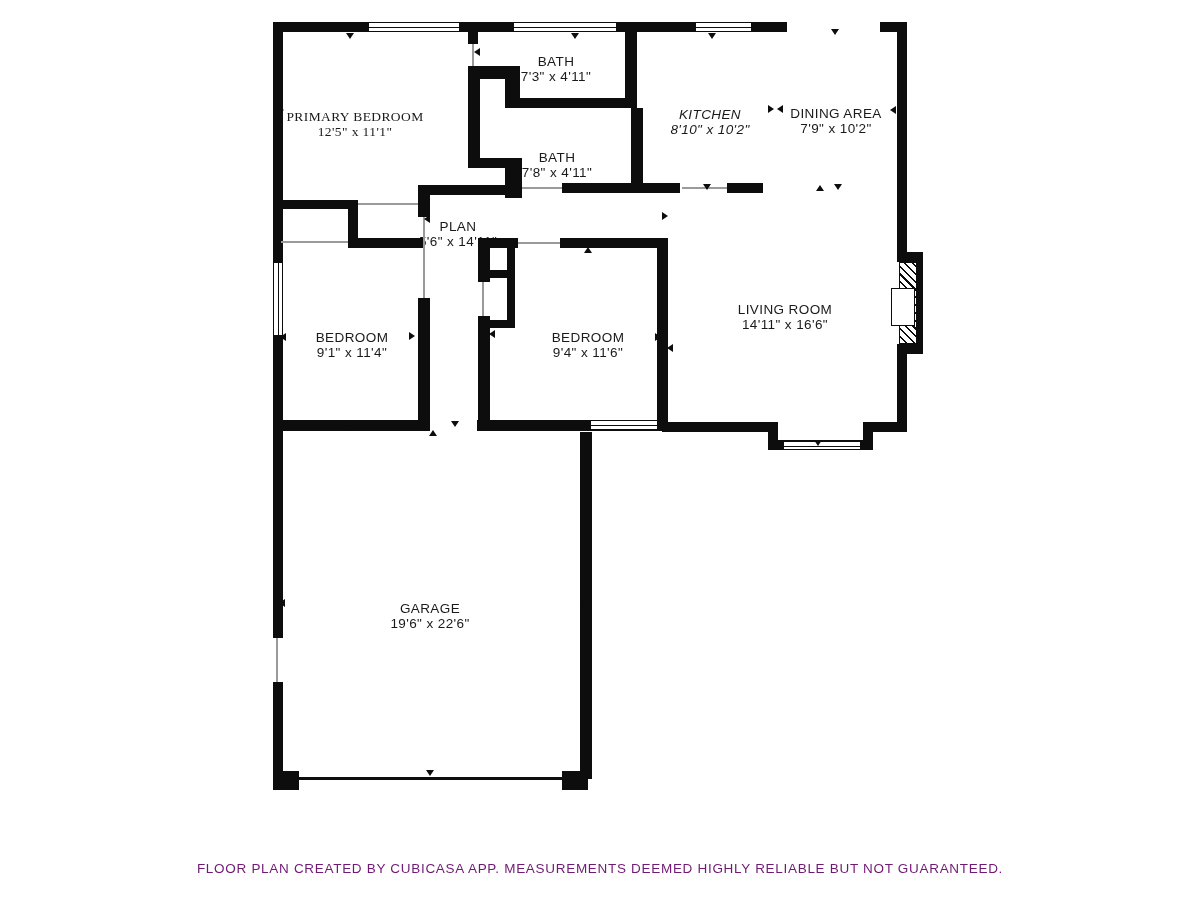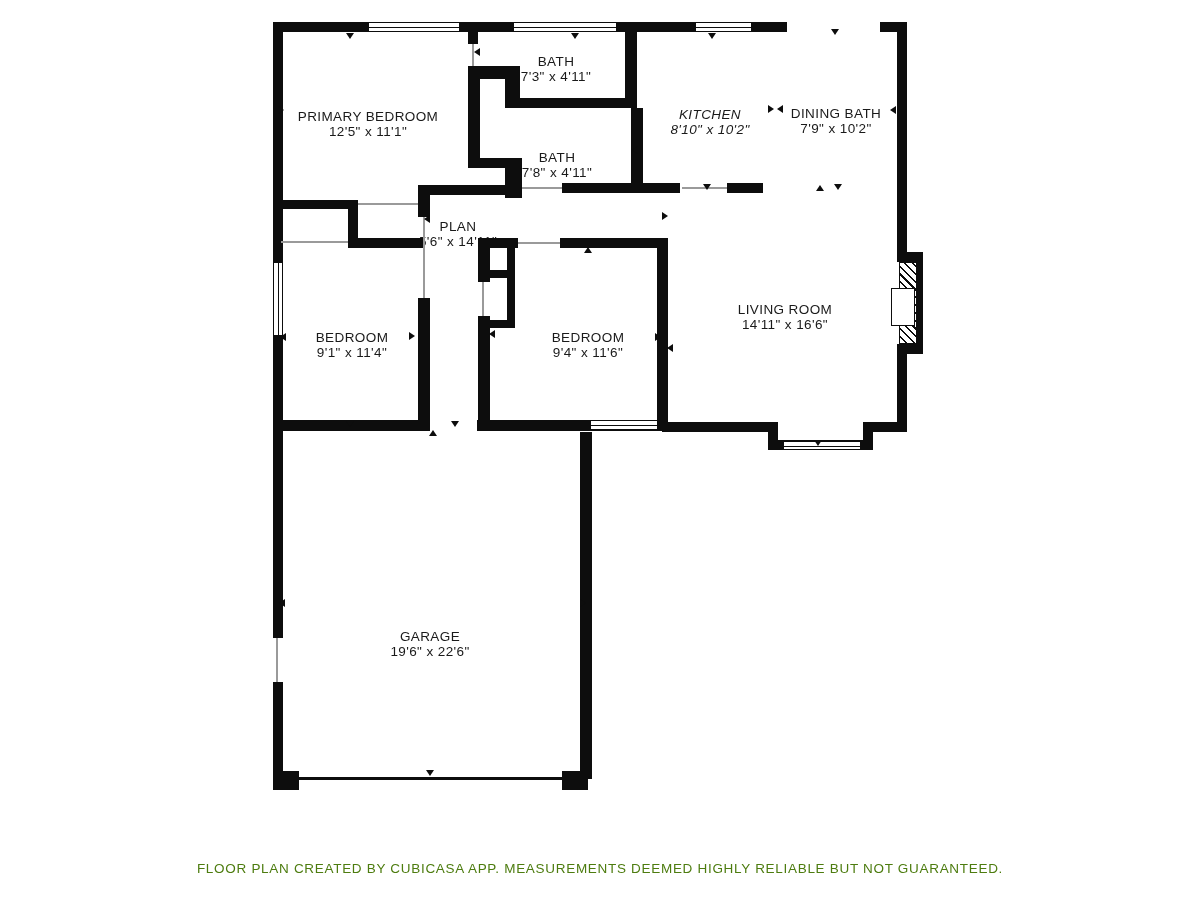"PRIMARY BEDROOM" div.room-label { font-family: none -> Liberation Serif, serif; left: 368px -> 355px }
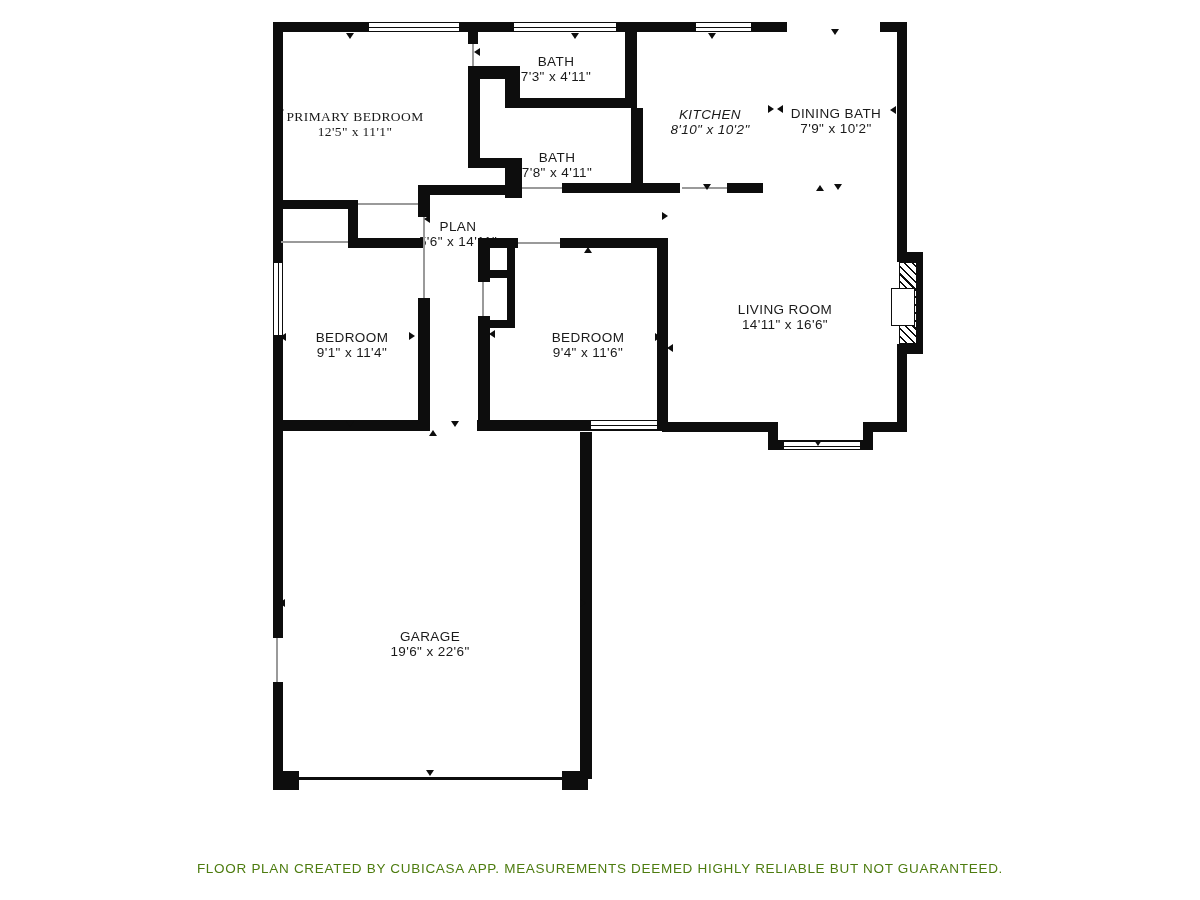"DINING BATH" span { text: BATH -> AREA }
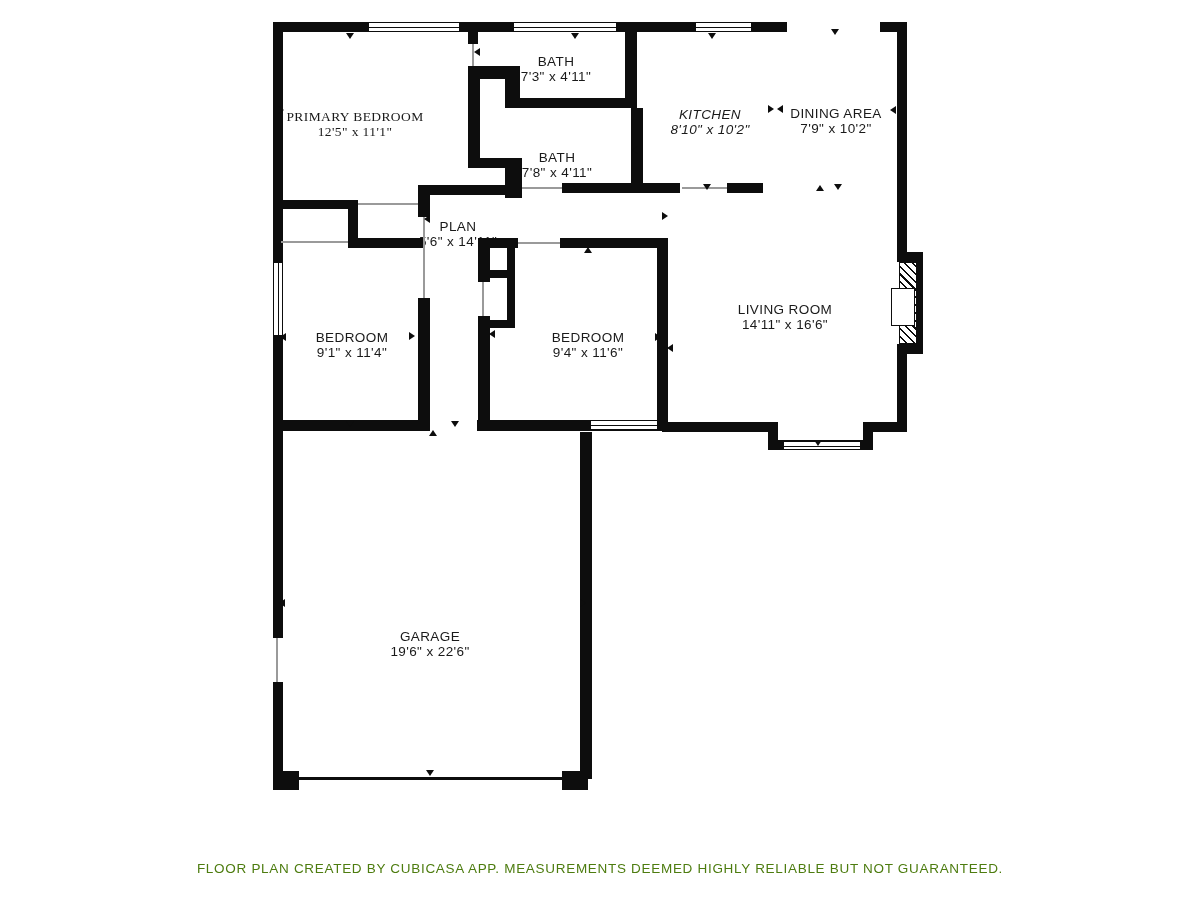"GARAGE" div.room-label { margin-top: 28px -> none }
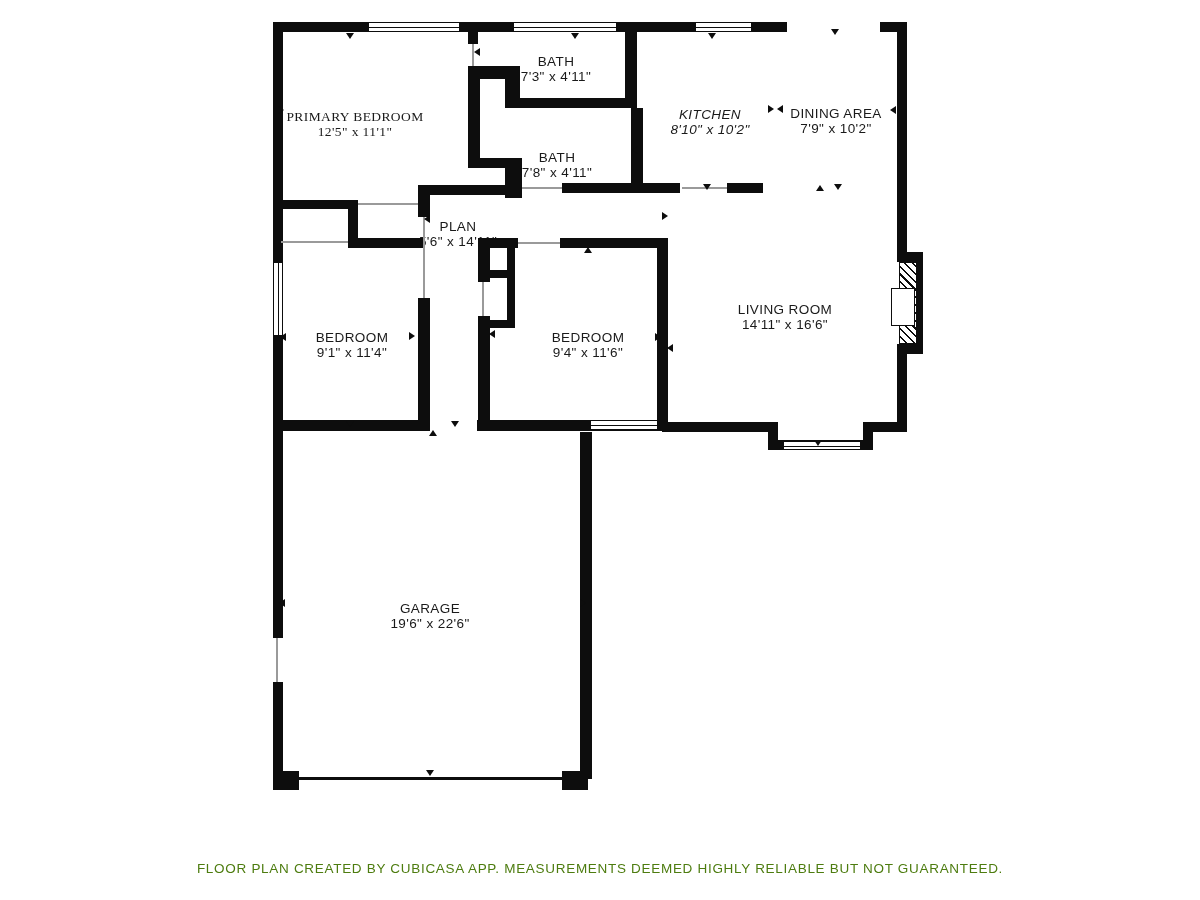"FLOOR PLAN CREATED BY CUBICASA" div.footer { color: #4d7c0f -> #701a75 }
